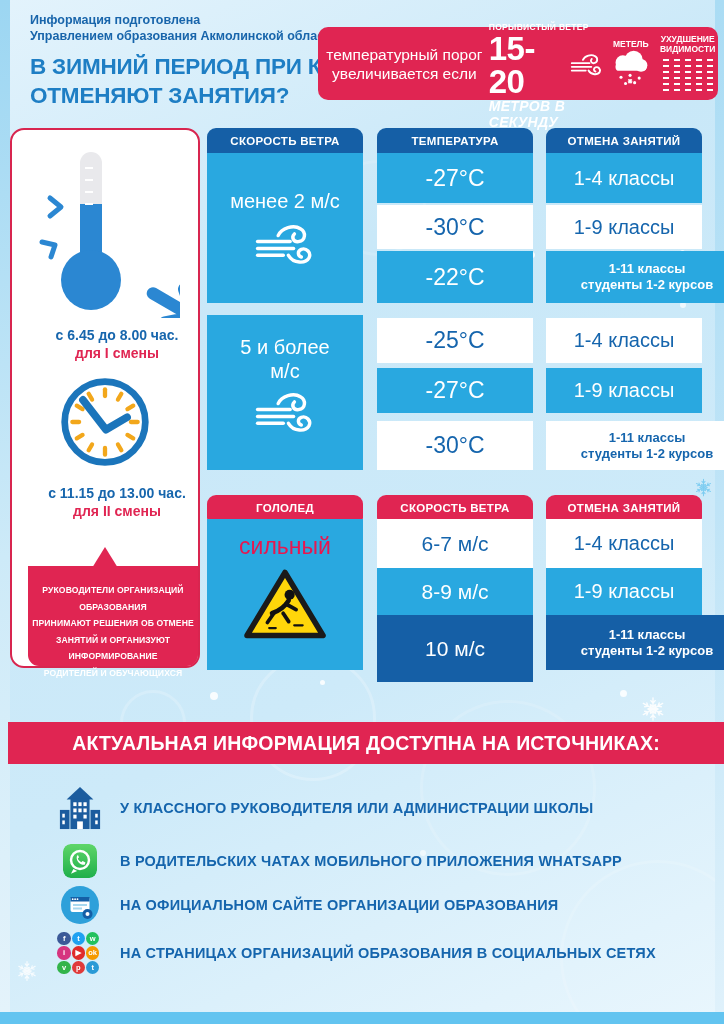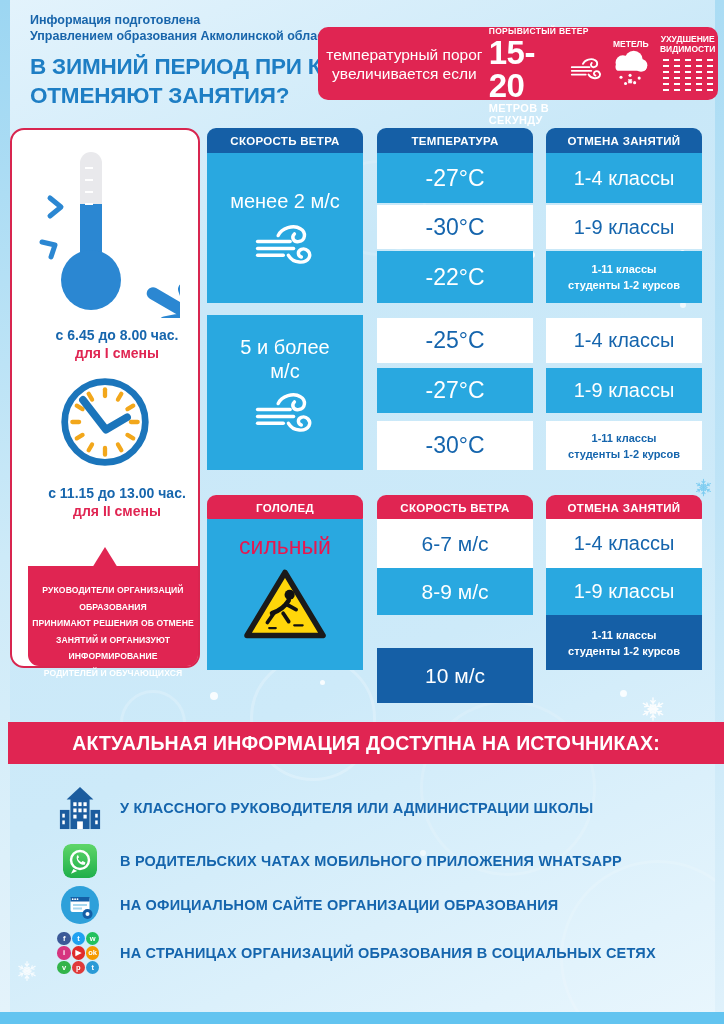"МЕТРОВ В СЕКУНДУ" .tb-gust-unit { font-size: 11px -> 14px; font-style: none -> italic }
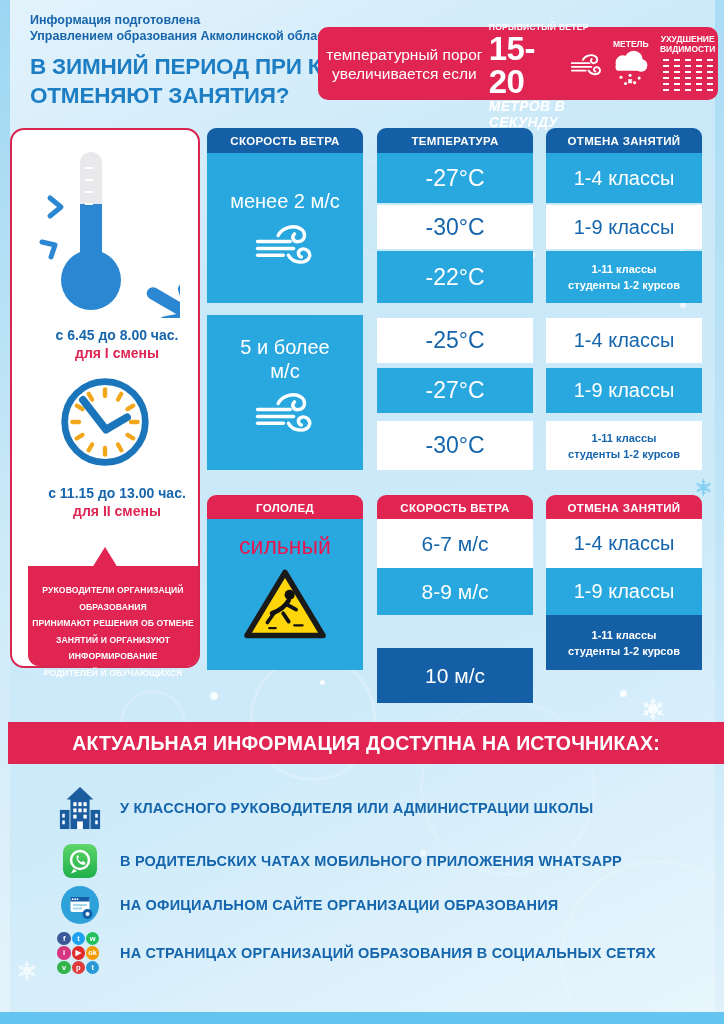"1-11 классы" .cancel.small { font-size: 11px -> 13px; padding-left: none -> 23px }
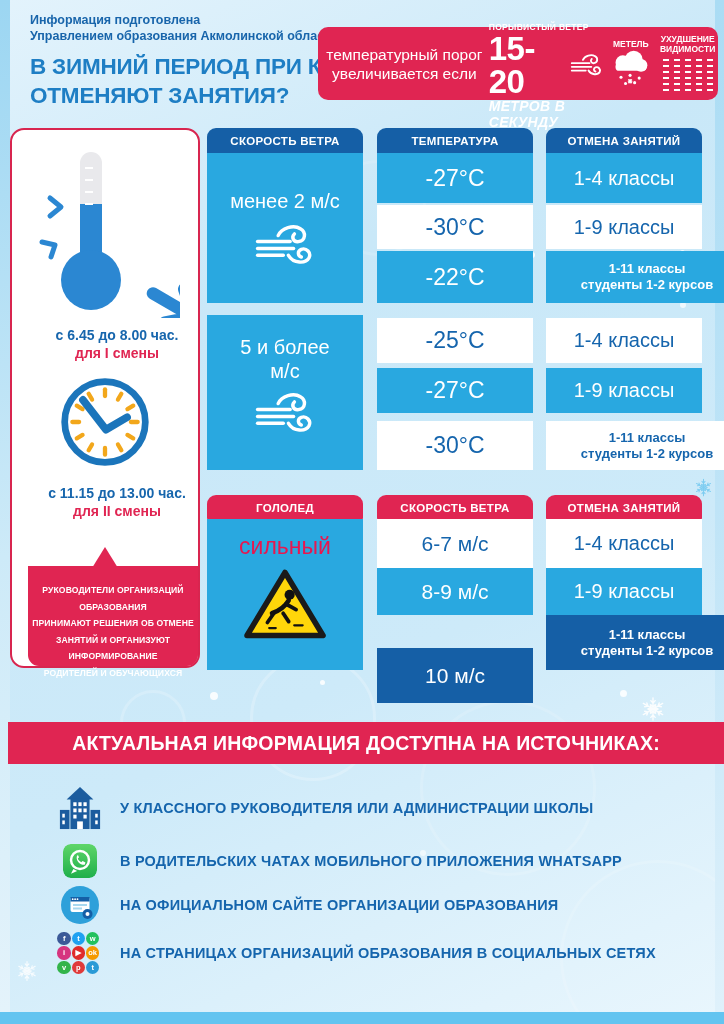"10 м/с" div.abs { height: 55px -> 67px; top: 648px -> 615px }
